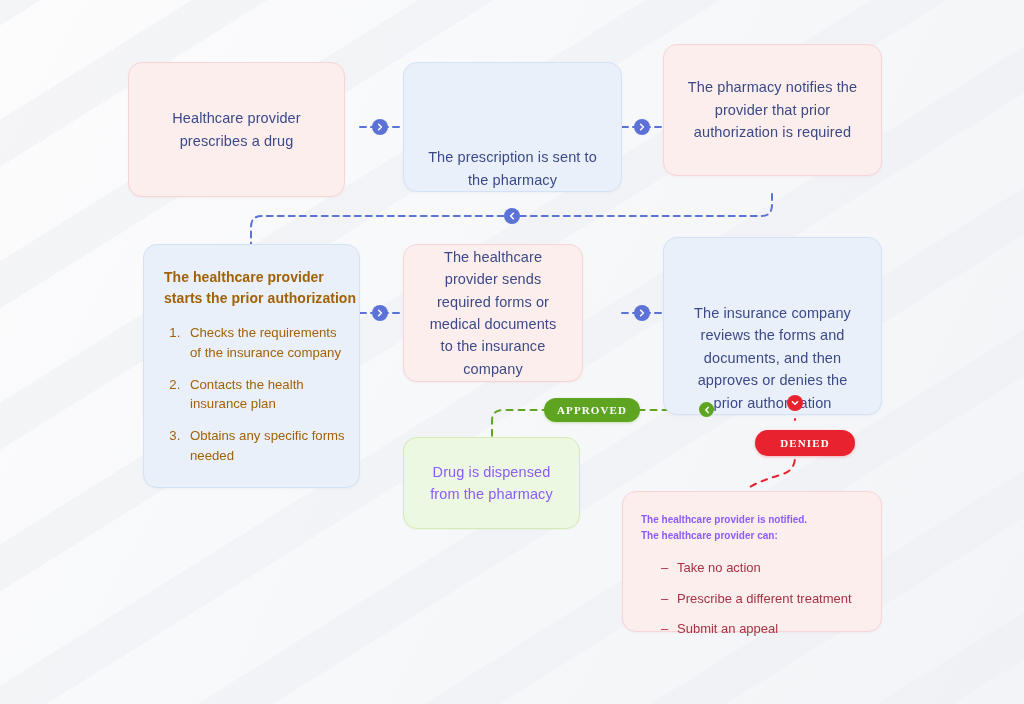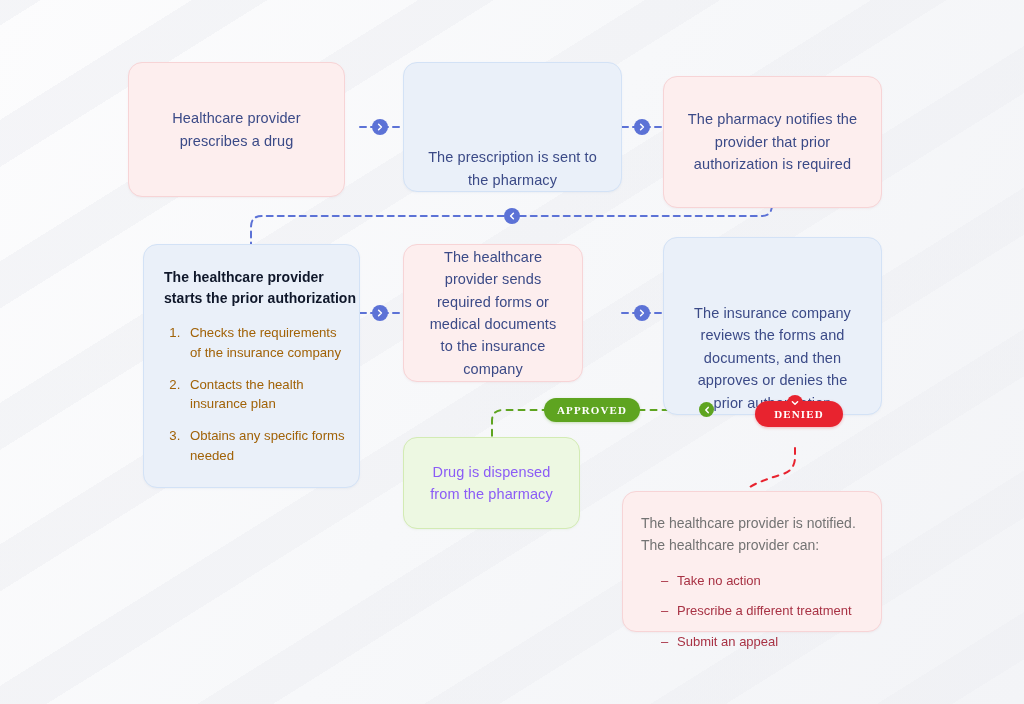"The pharmacy notifies the provider" div.node { top: 76px -> 44px }
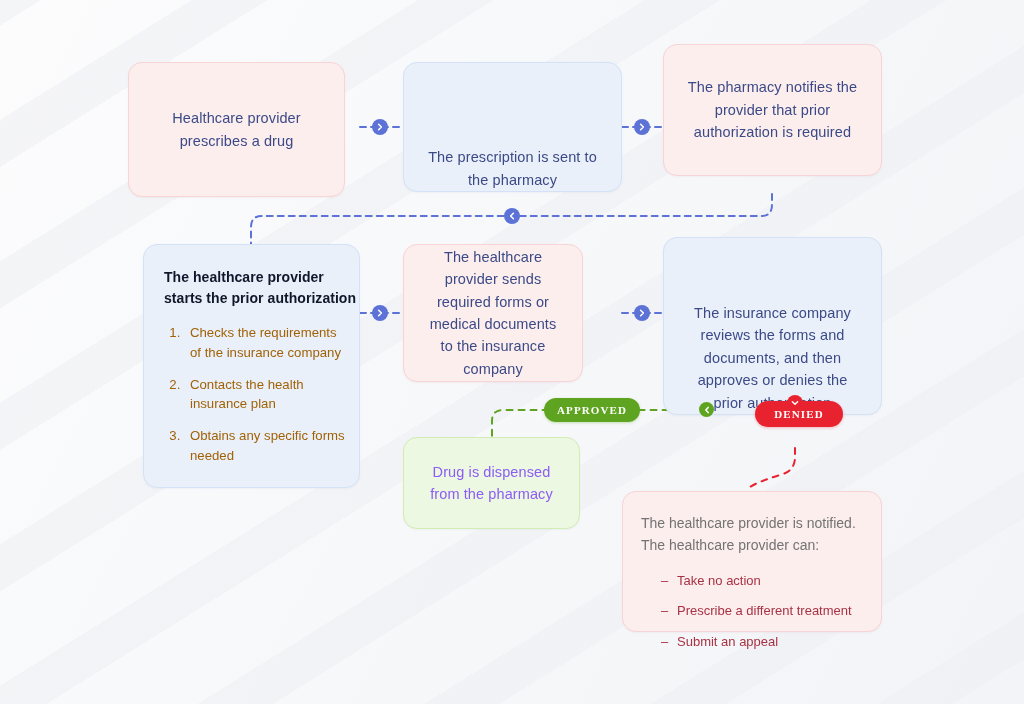"The healthcare provider" .list-title { color: #0f172a -> #a16207 }
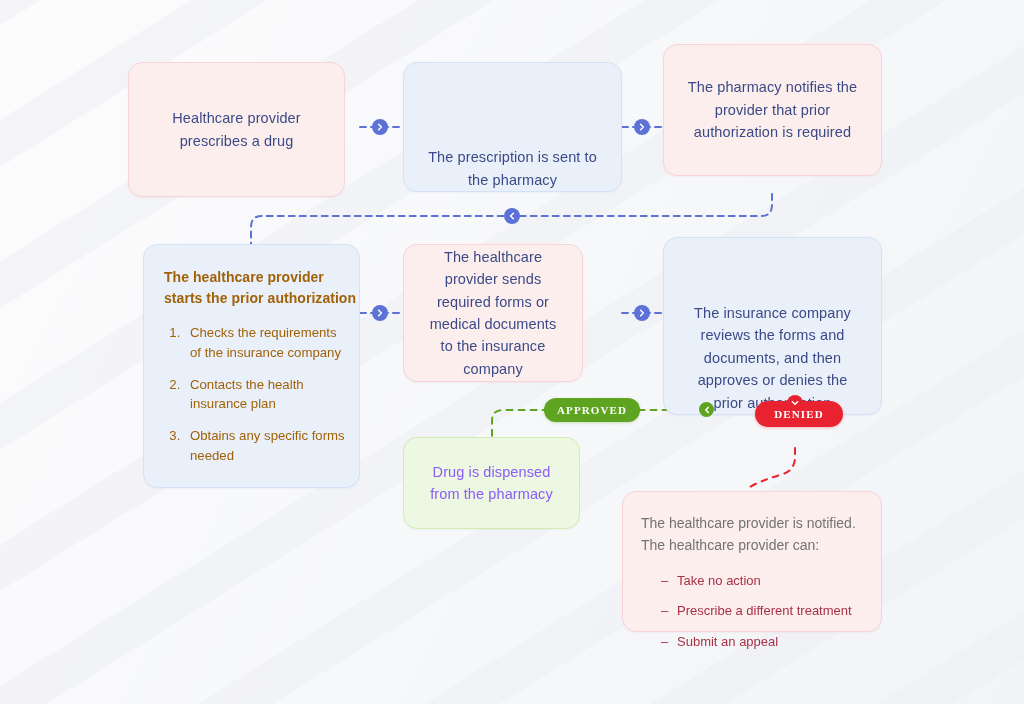"DENIED" div.badge { top: 401px -> 430px; width: 88px -> 100px }
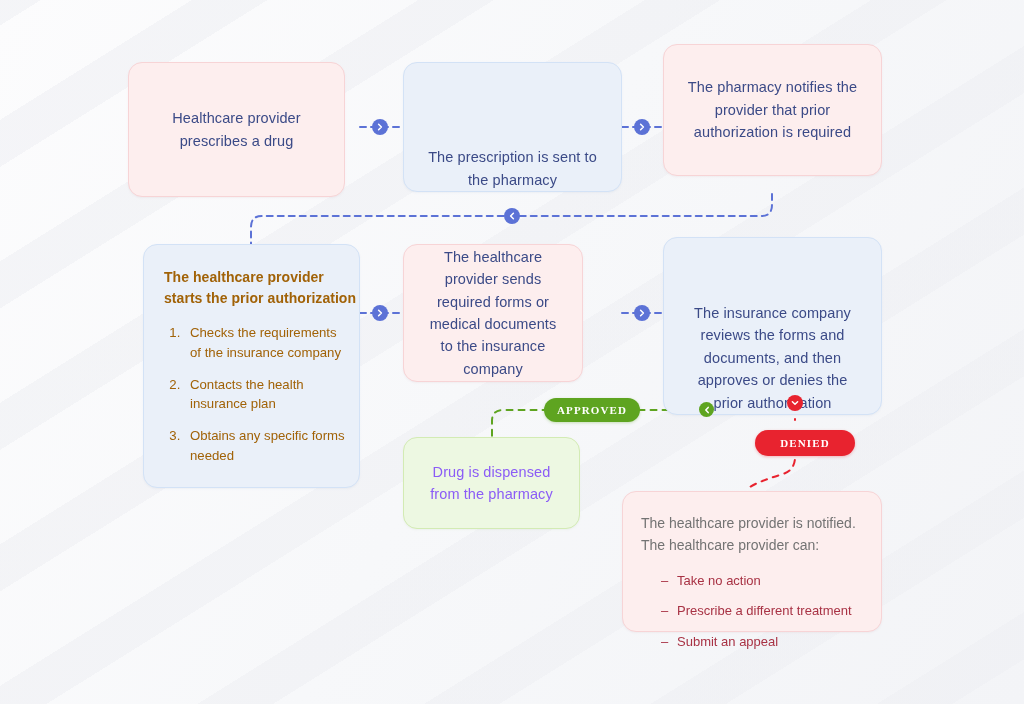"The healthcare provider is notified." .deny-title { color: #737373 -> #8b5cf6; font-size: 14px -> 10px; font-weight: none -> bold }
